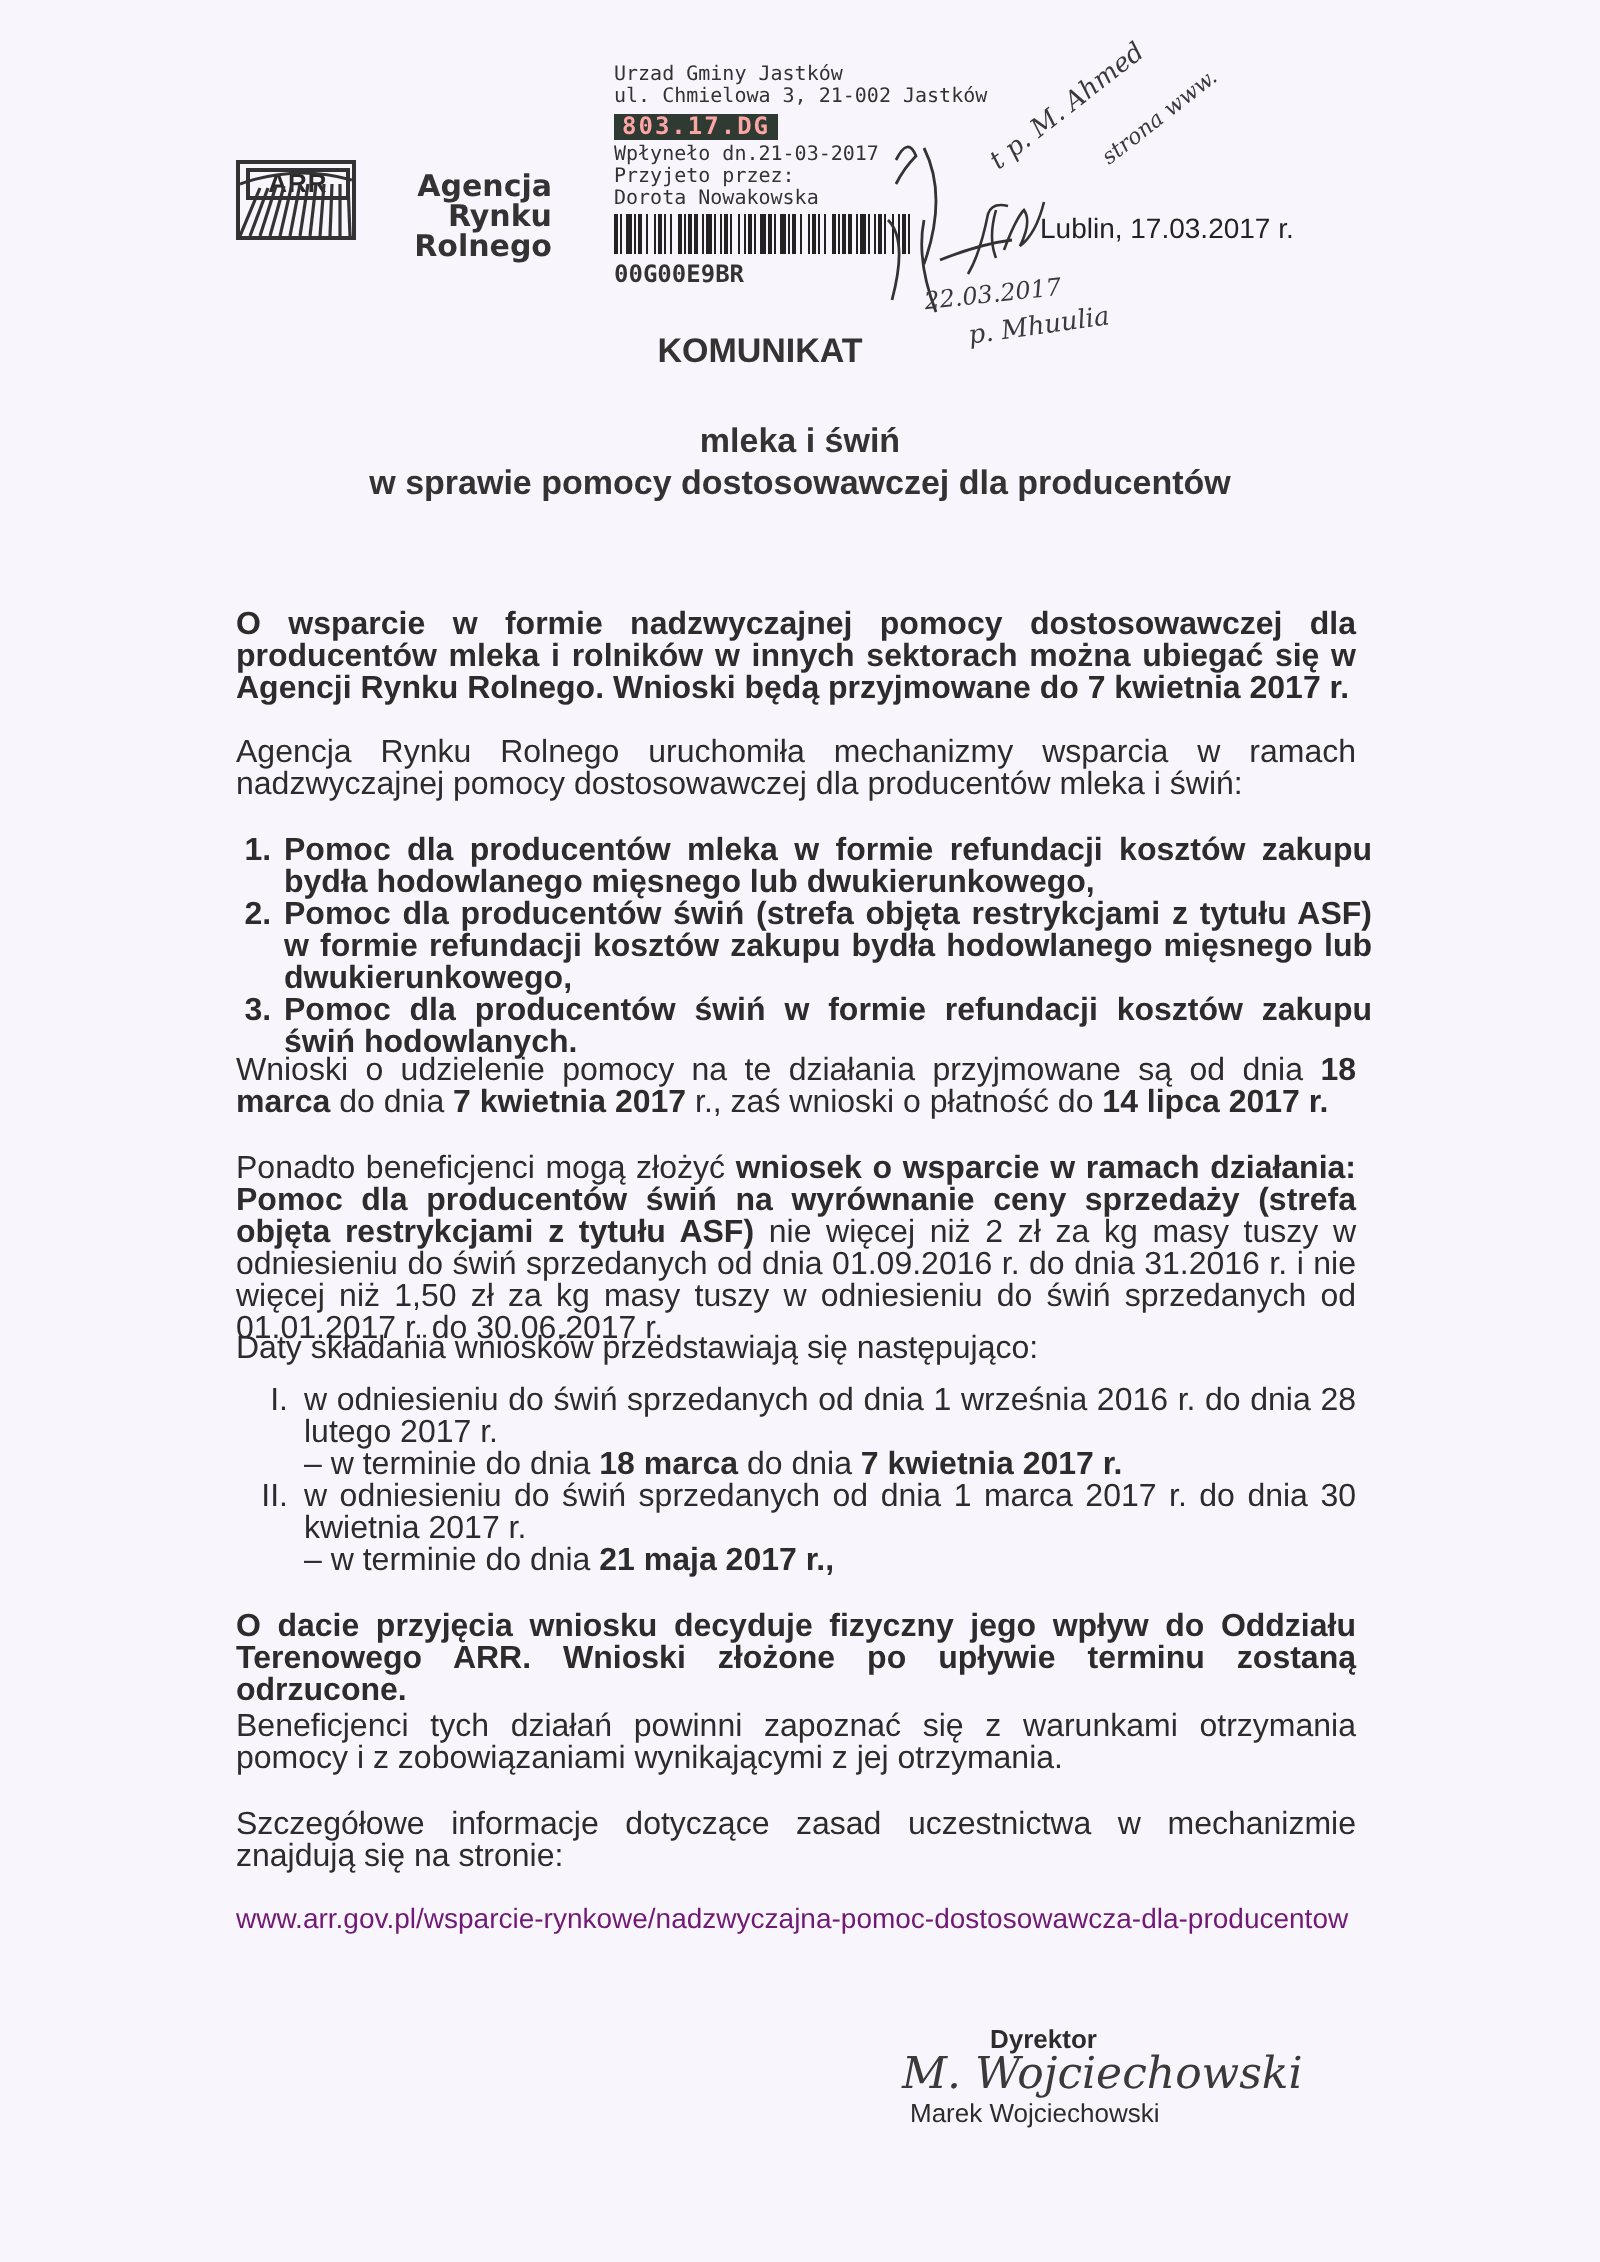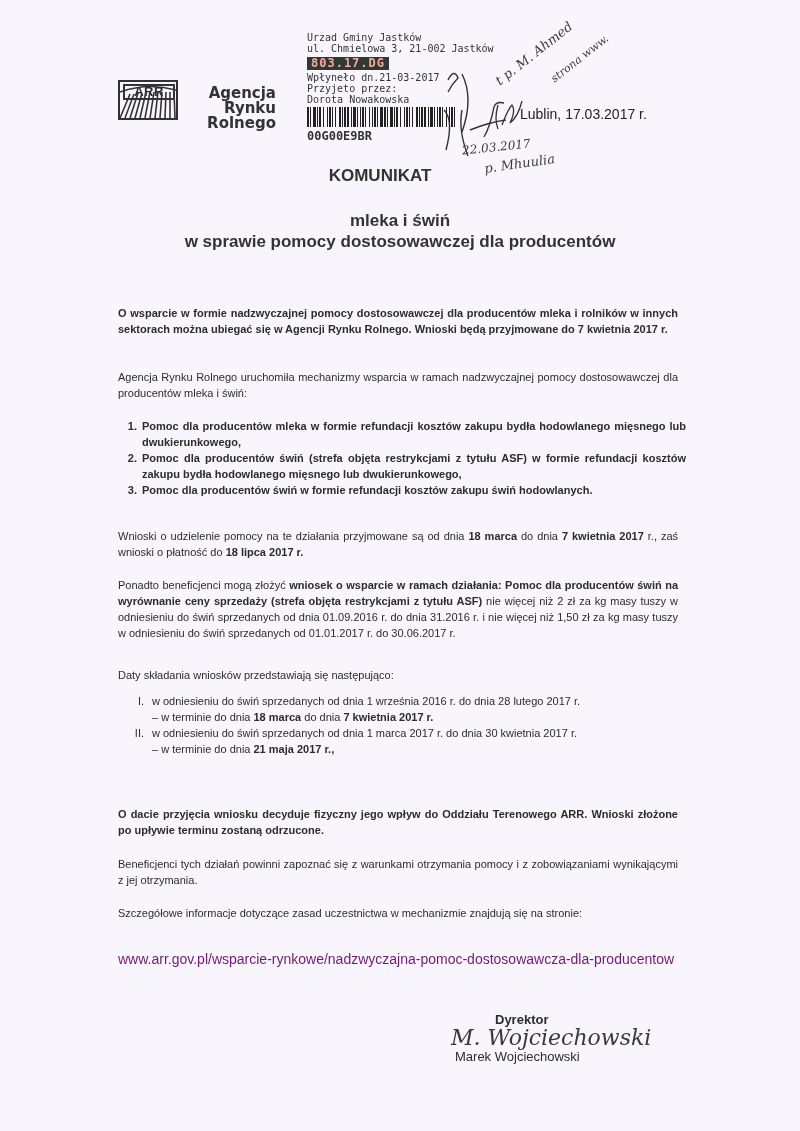"O wsparcie w formie nadzwyczajnej" .body { font-size: 11px -> 16px }
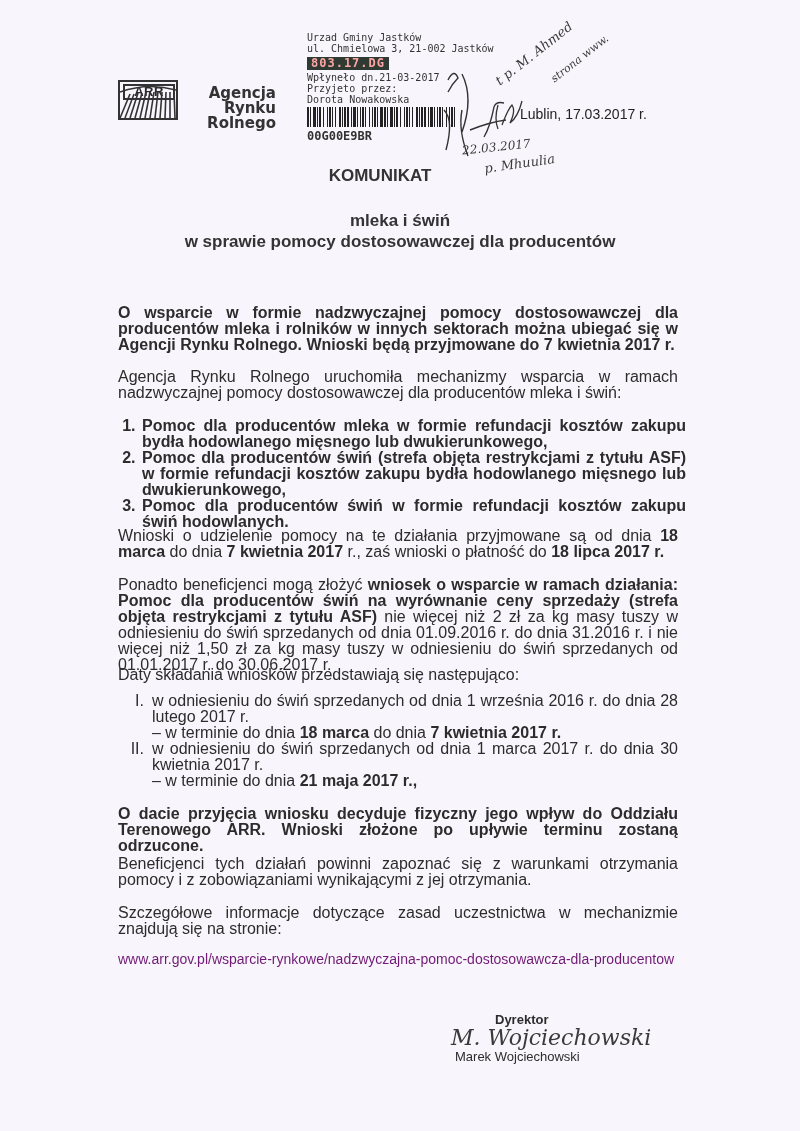"18 lipca 2017 r." span.bold { text: 18 -> 14 }
